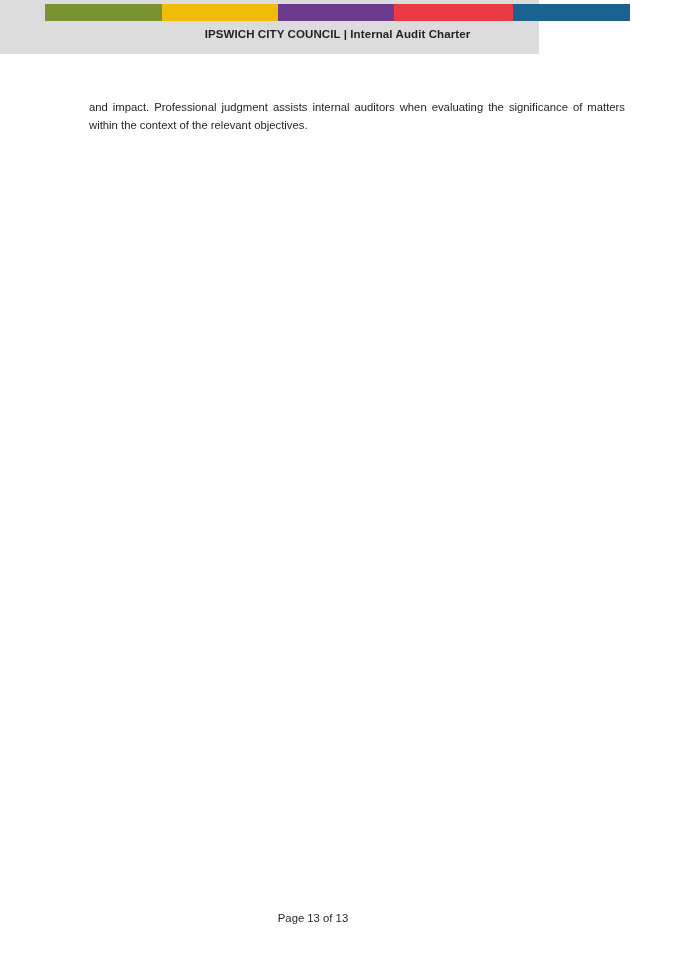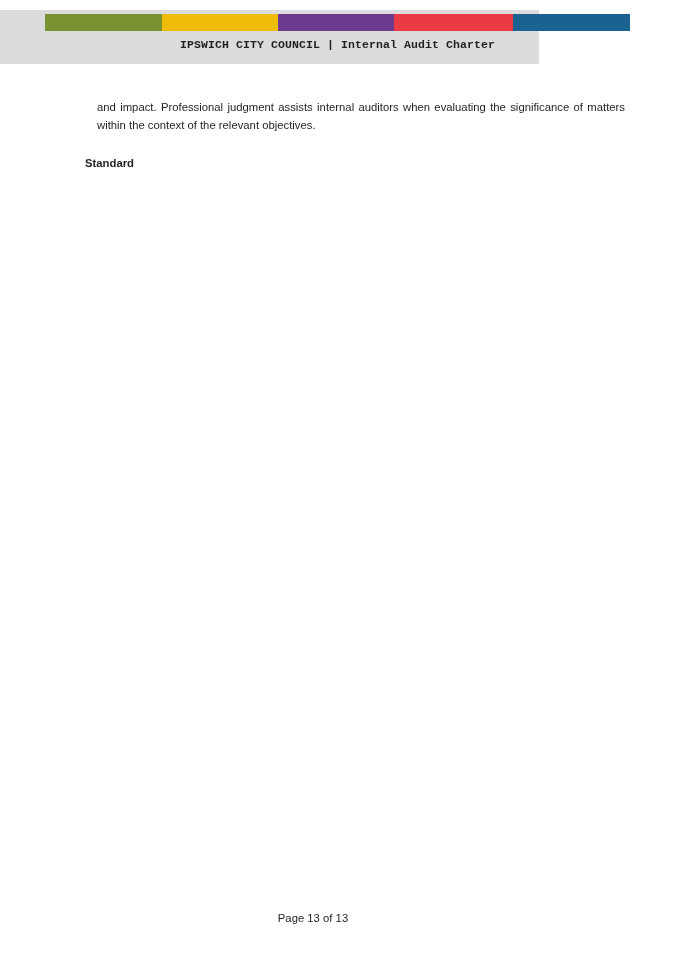"IPSWICH CITY COUNCIL | Internal" .page-header { font-family: Liberation Mono, monospace -> none; top: 10px -> 0 }
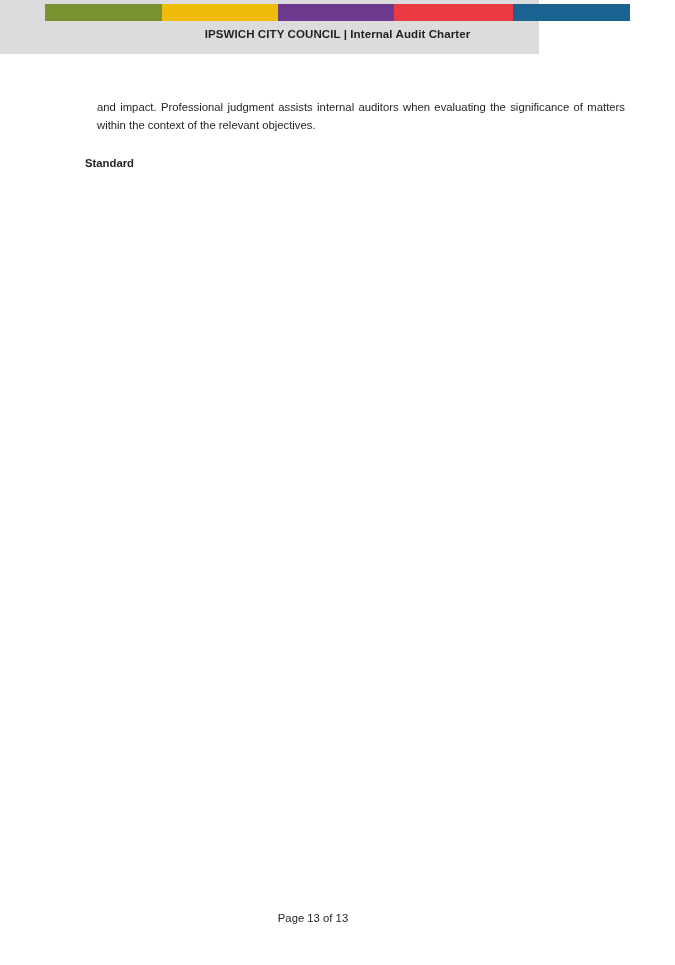"and impact. Professional judgment" .para { margin: 0 0 0px 12px -> 0 0 0px 4px }
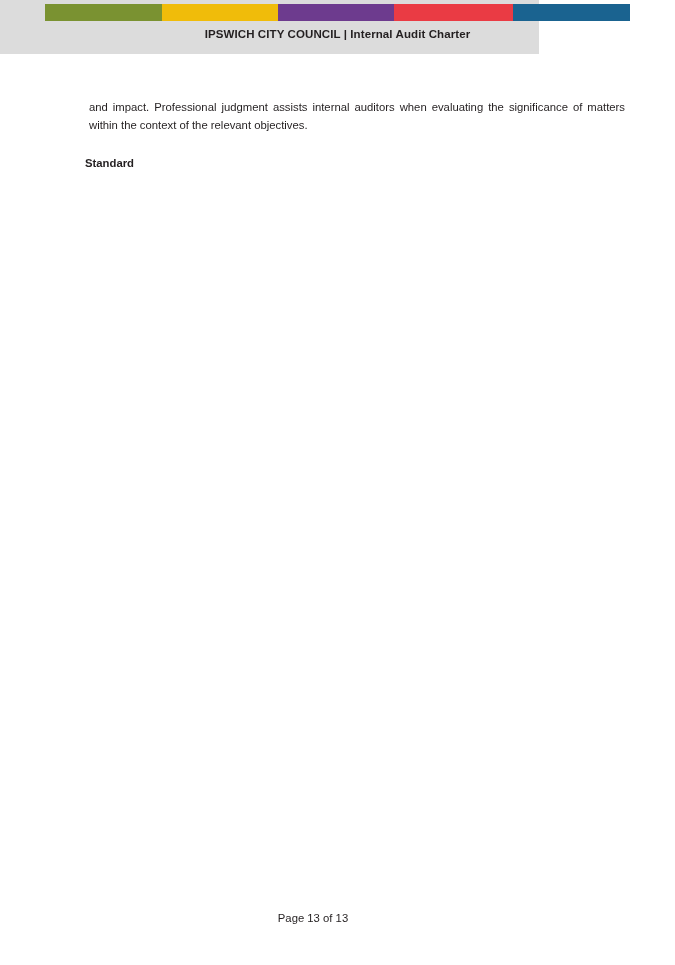"Standard" h3.heading { html: <h3>Standard</h3> -> none }
